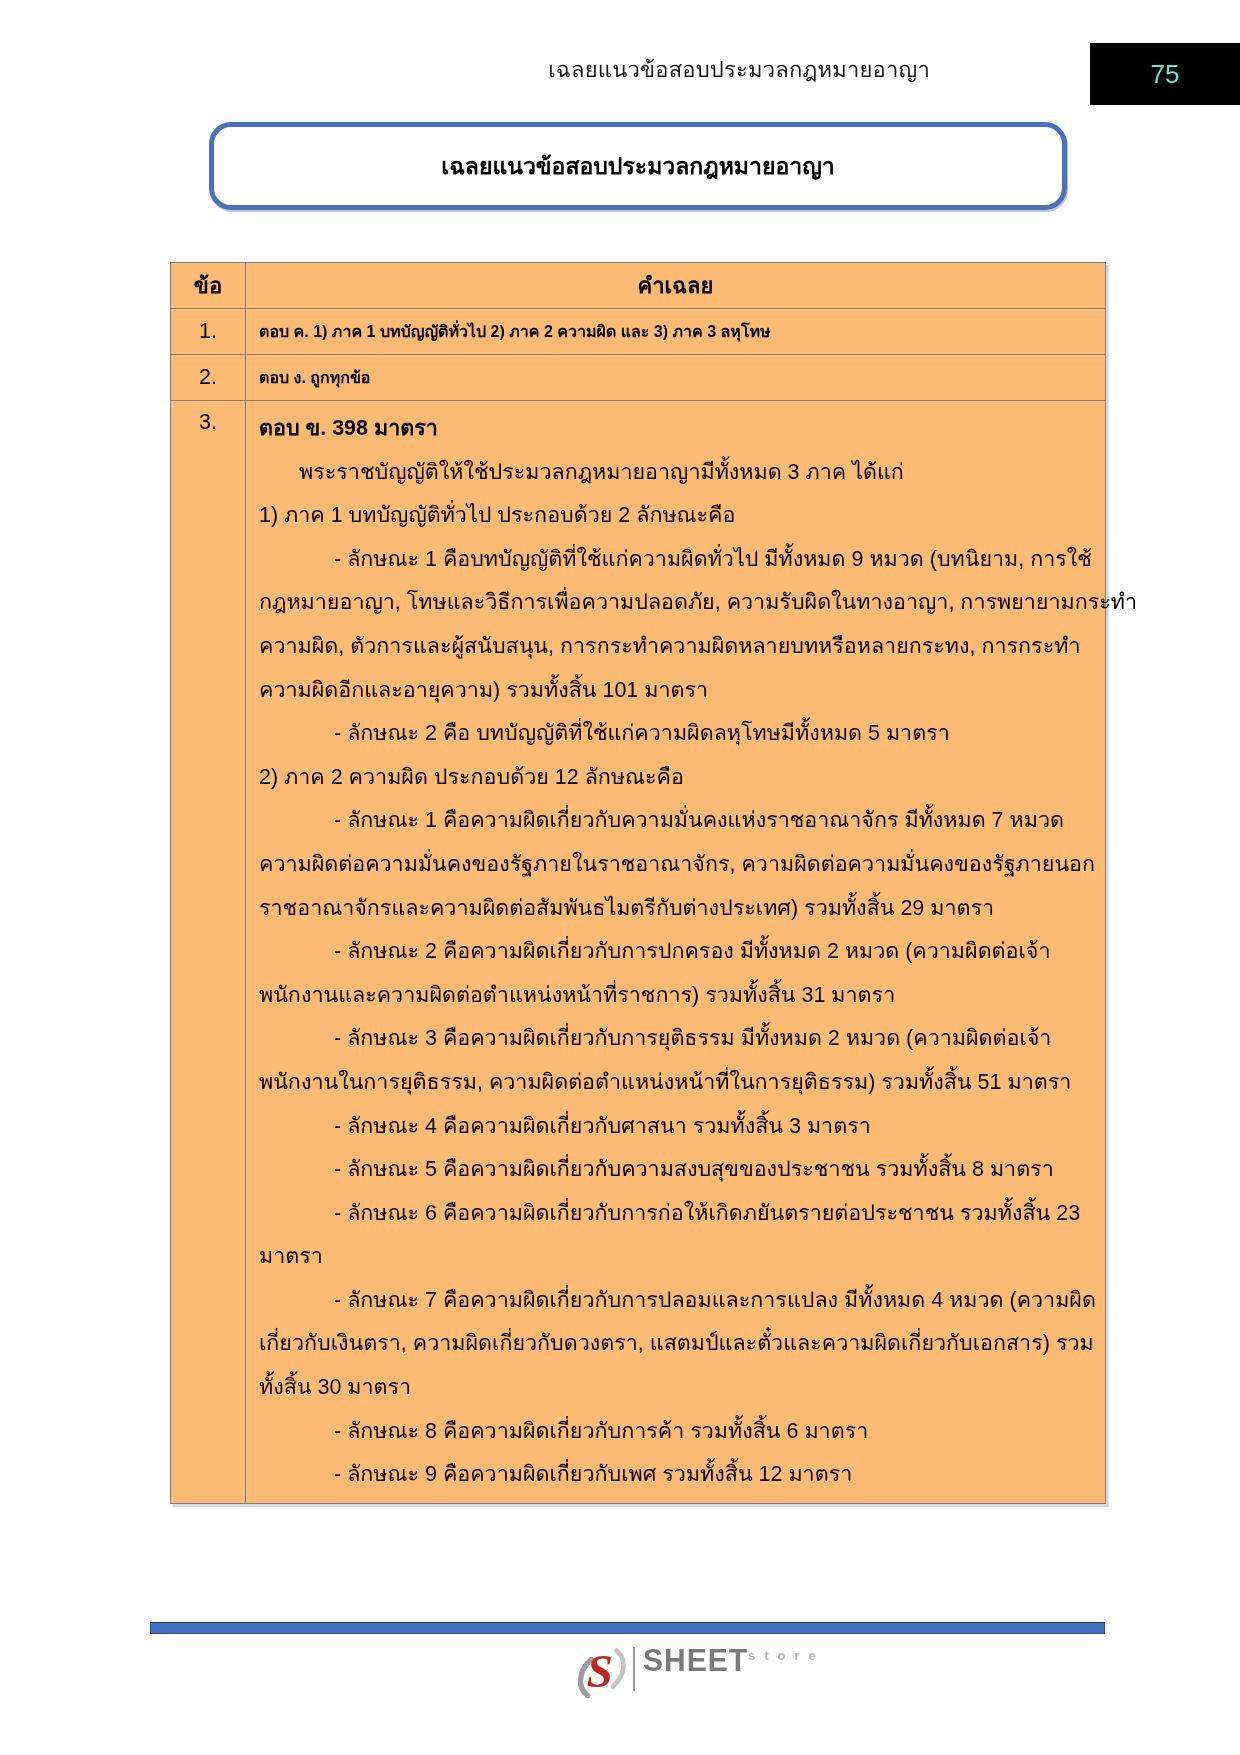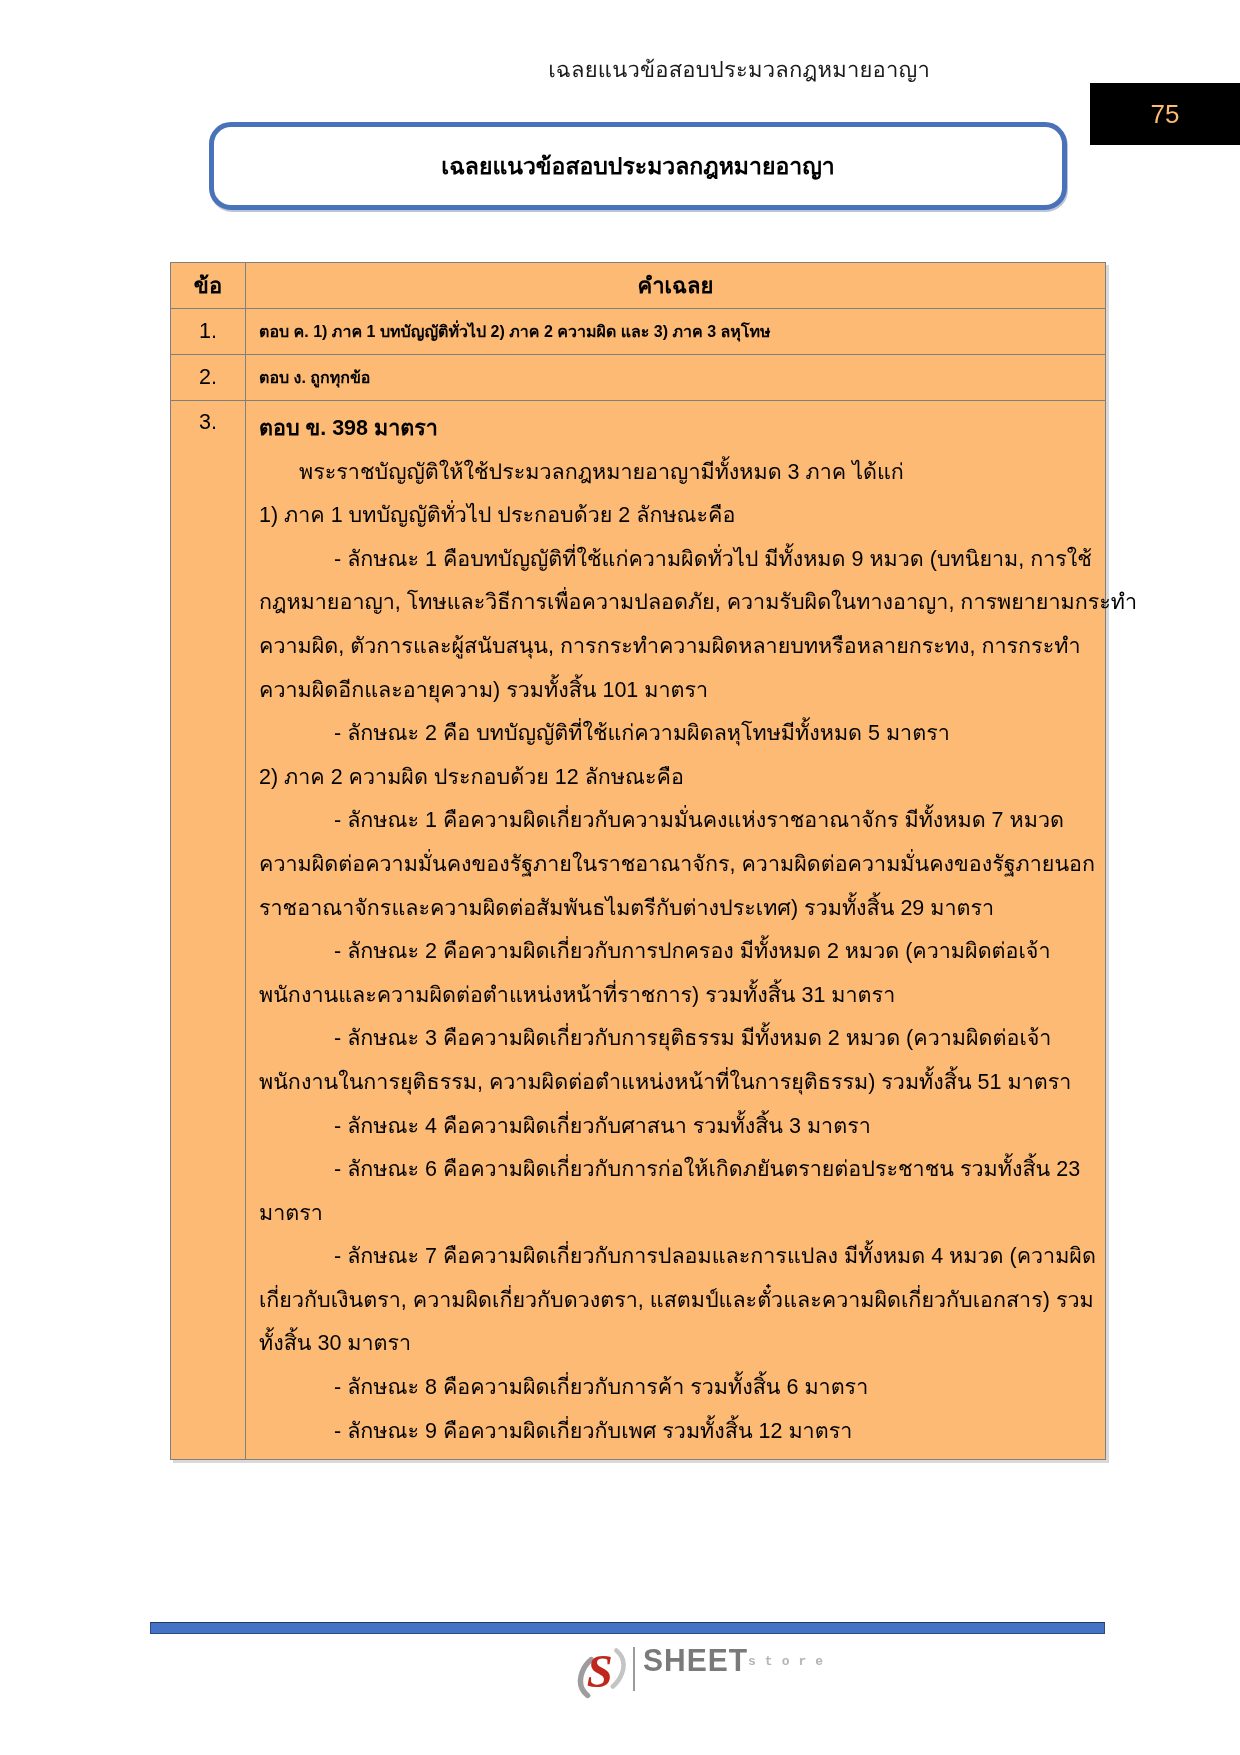"75" .page-number-box { color: #fdba74 -> #5eead4; margin-top: 40px -> none }
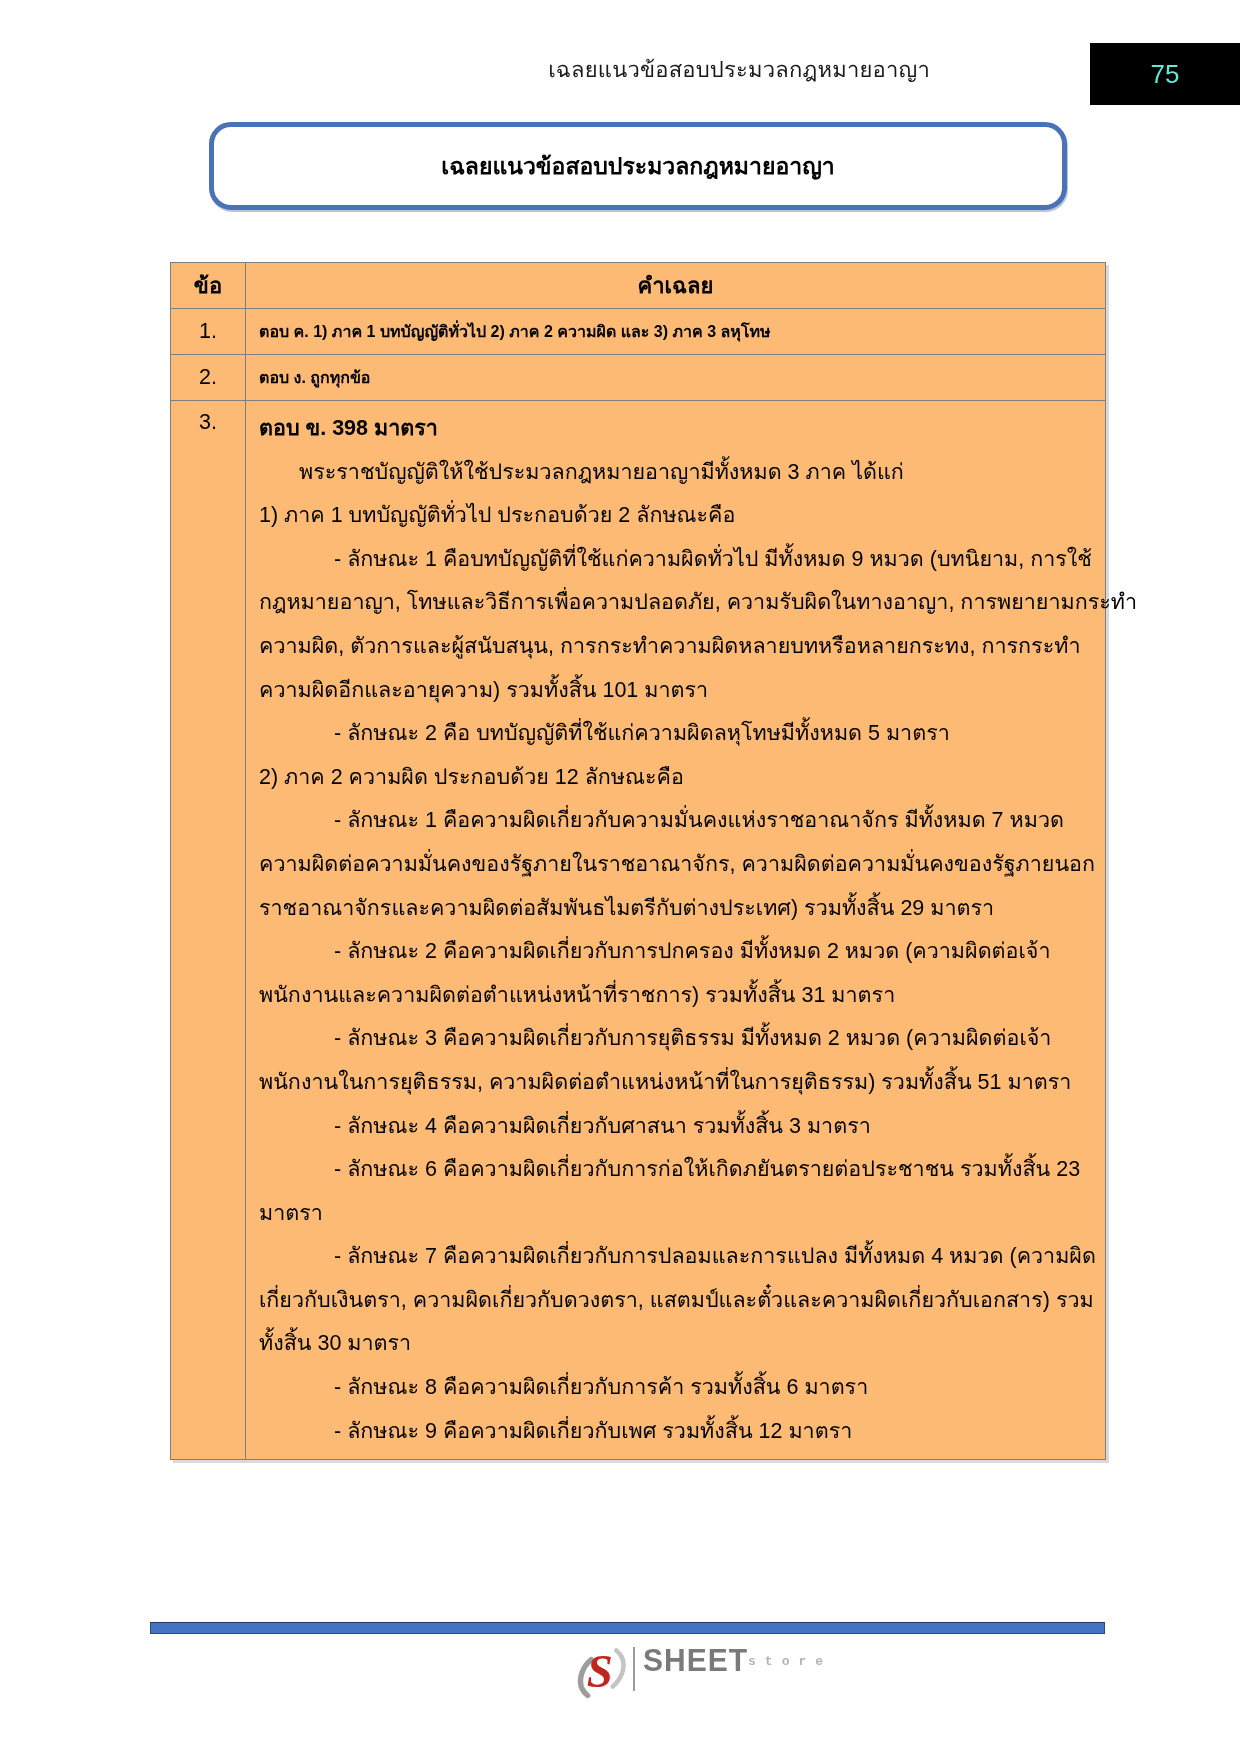"- ลักษณะ 5" div.tline { html: none -> <div>- ลักษณะ 5 คือความผิดเกี่ยวกับความสงบสุขของประชาชน รวมทั้งสิ้น 8 มาตรา</div> }
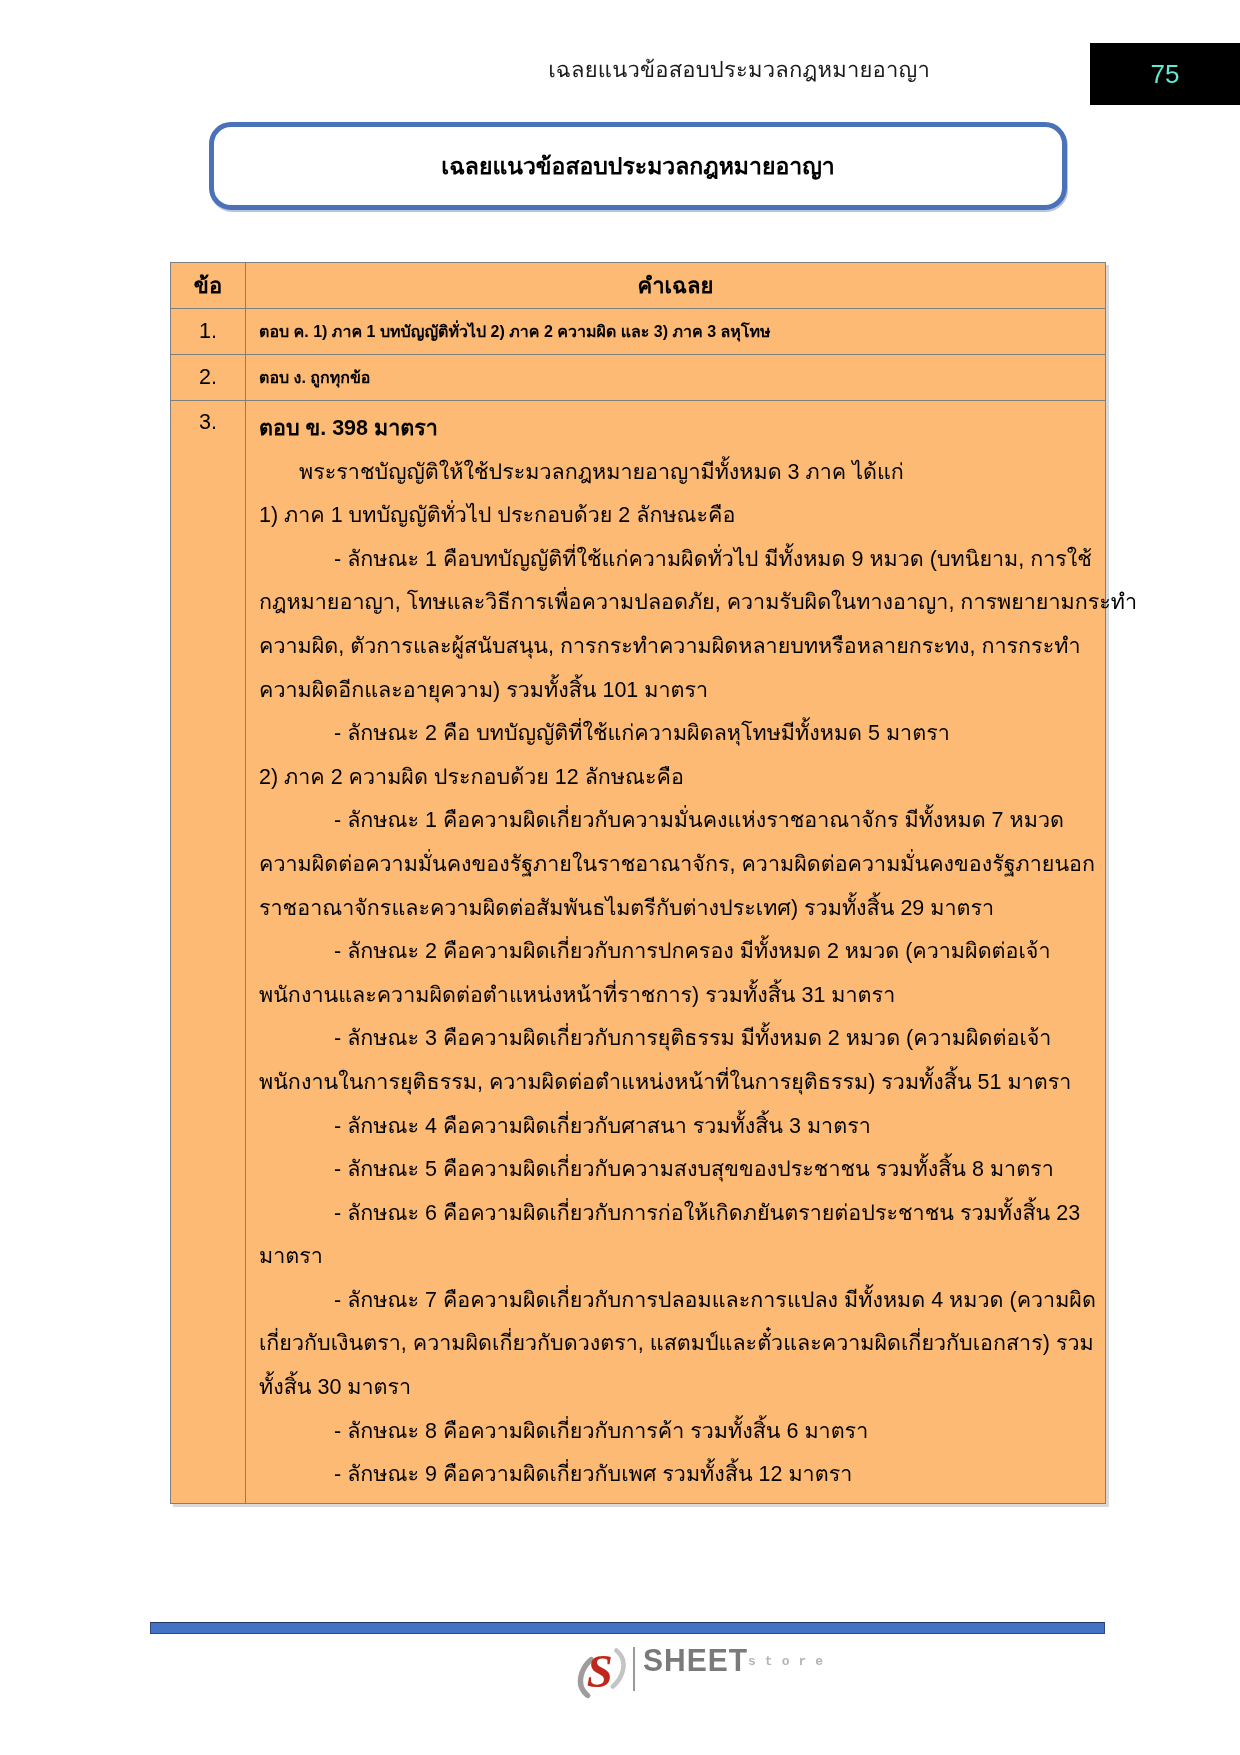"store" .brand-sub { font-family: Liberation Mono, monospace -> none; margin-top: 9px -> 3px }
